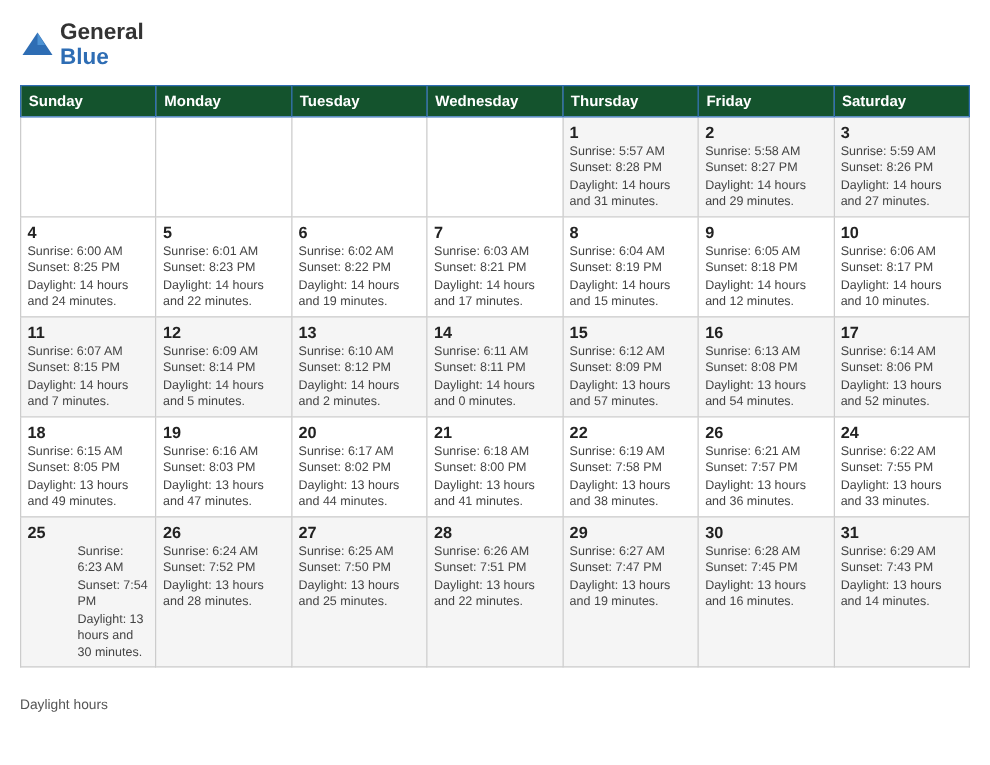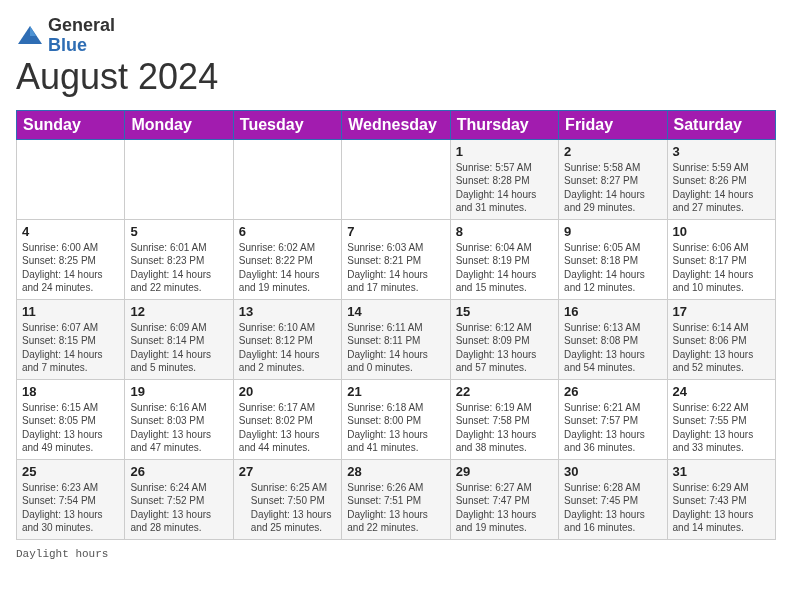"General" .header-area { flex-direction: column -> none }
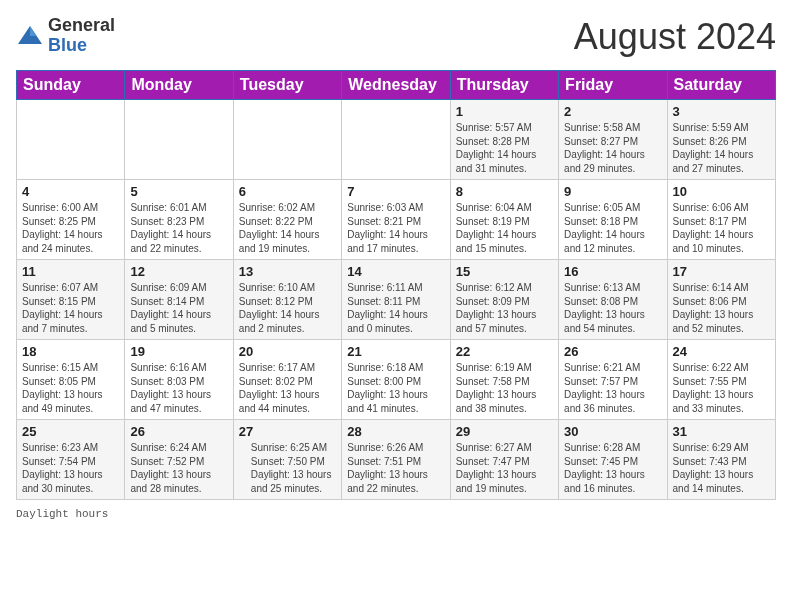"August 2024" div.cal-title { html: <div>August 2024</div> -> none }
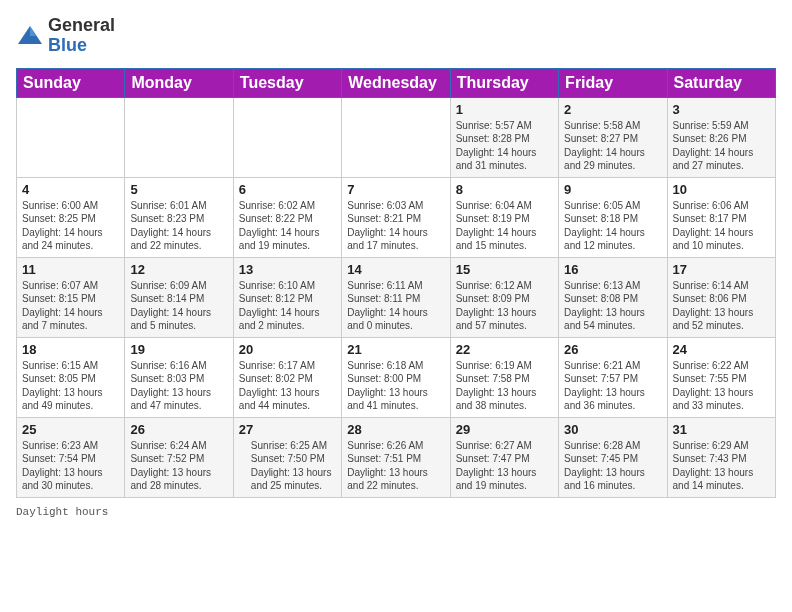"Sunday" thead tr th { background: #a21caf -> #14532d; font-size: 16px -> 12px }
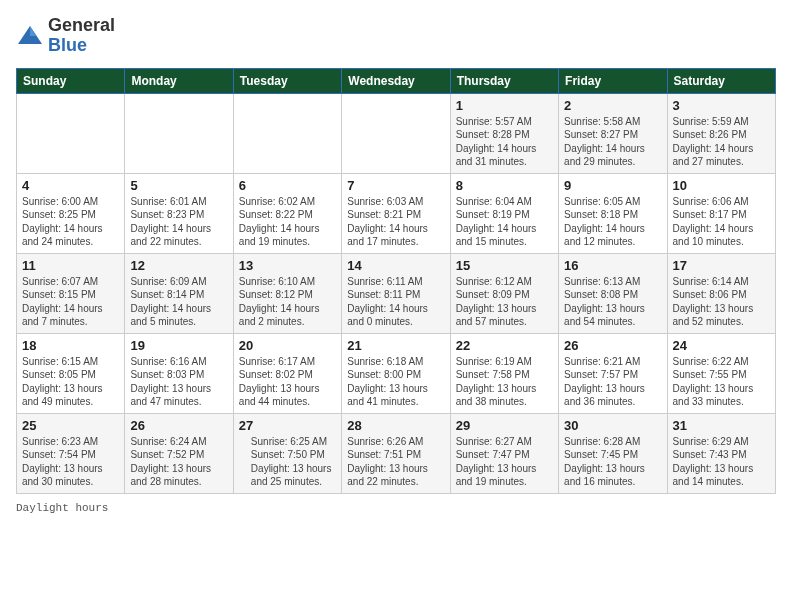"Sunrise: 6:23 AM" div.day-info { margin-left: none -> 40px }
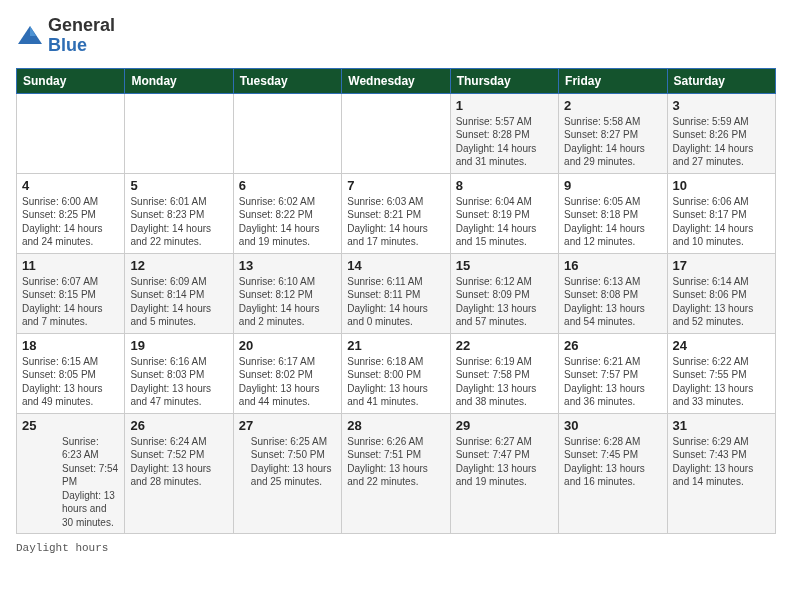"Sunrise: 6:25 AM" div.day-info { margin-left: 12px -> none }
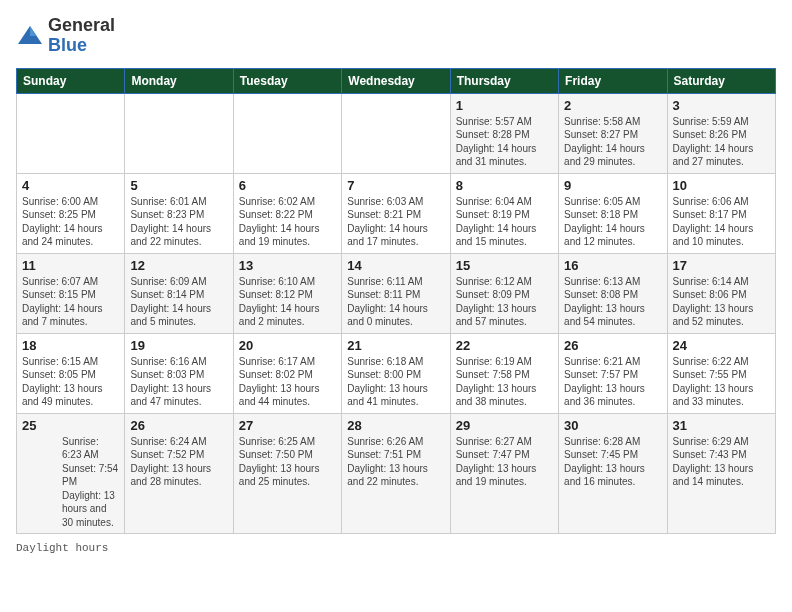"Daylight hours" .footer-note { font-family: Liberation Mono, monospace -> none; margin-top: 8px -> 24px }
